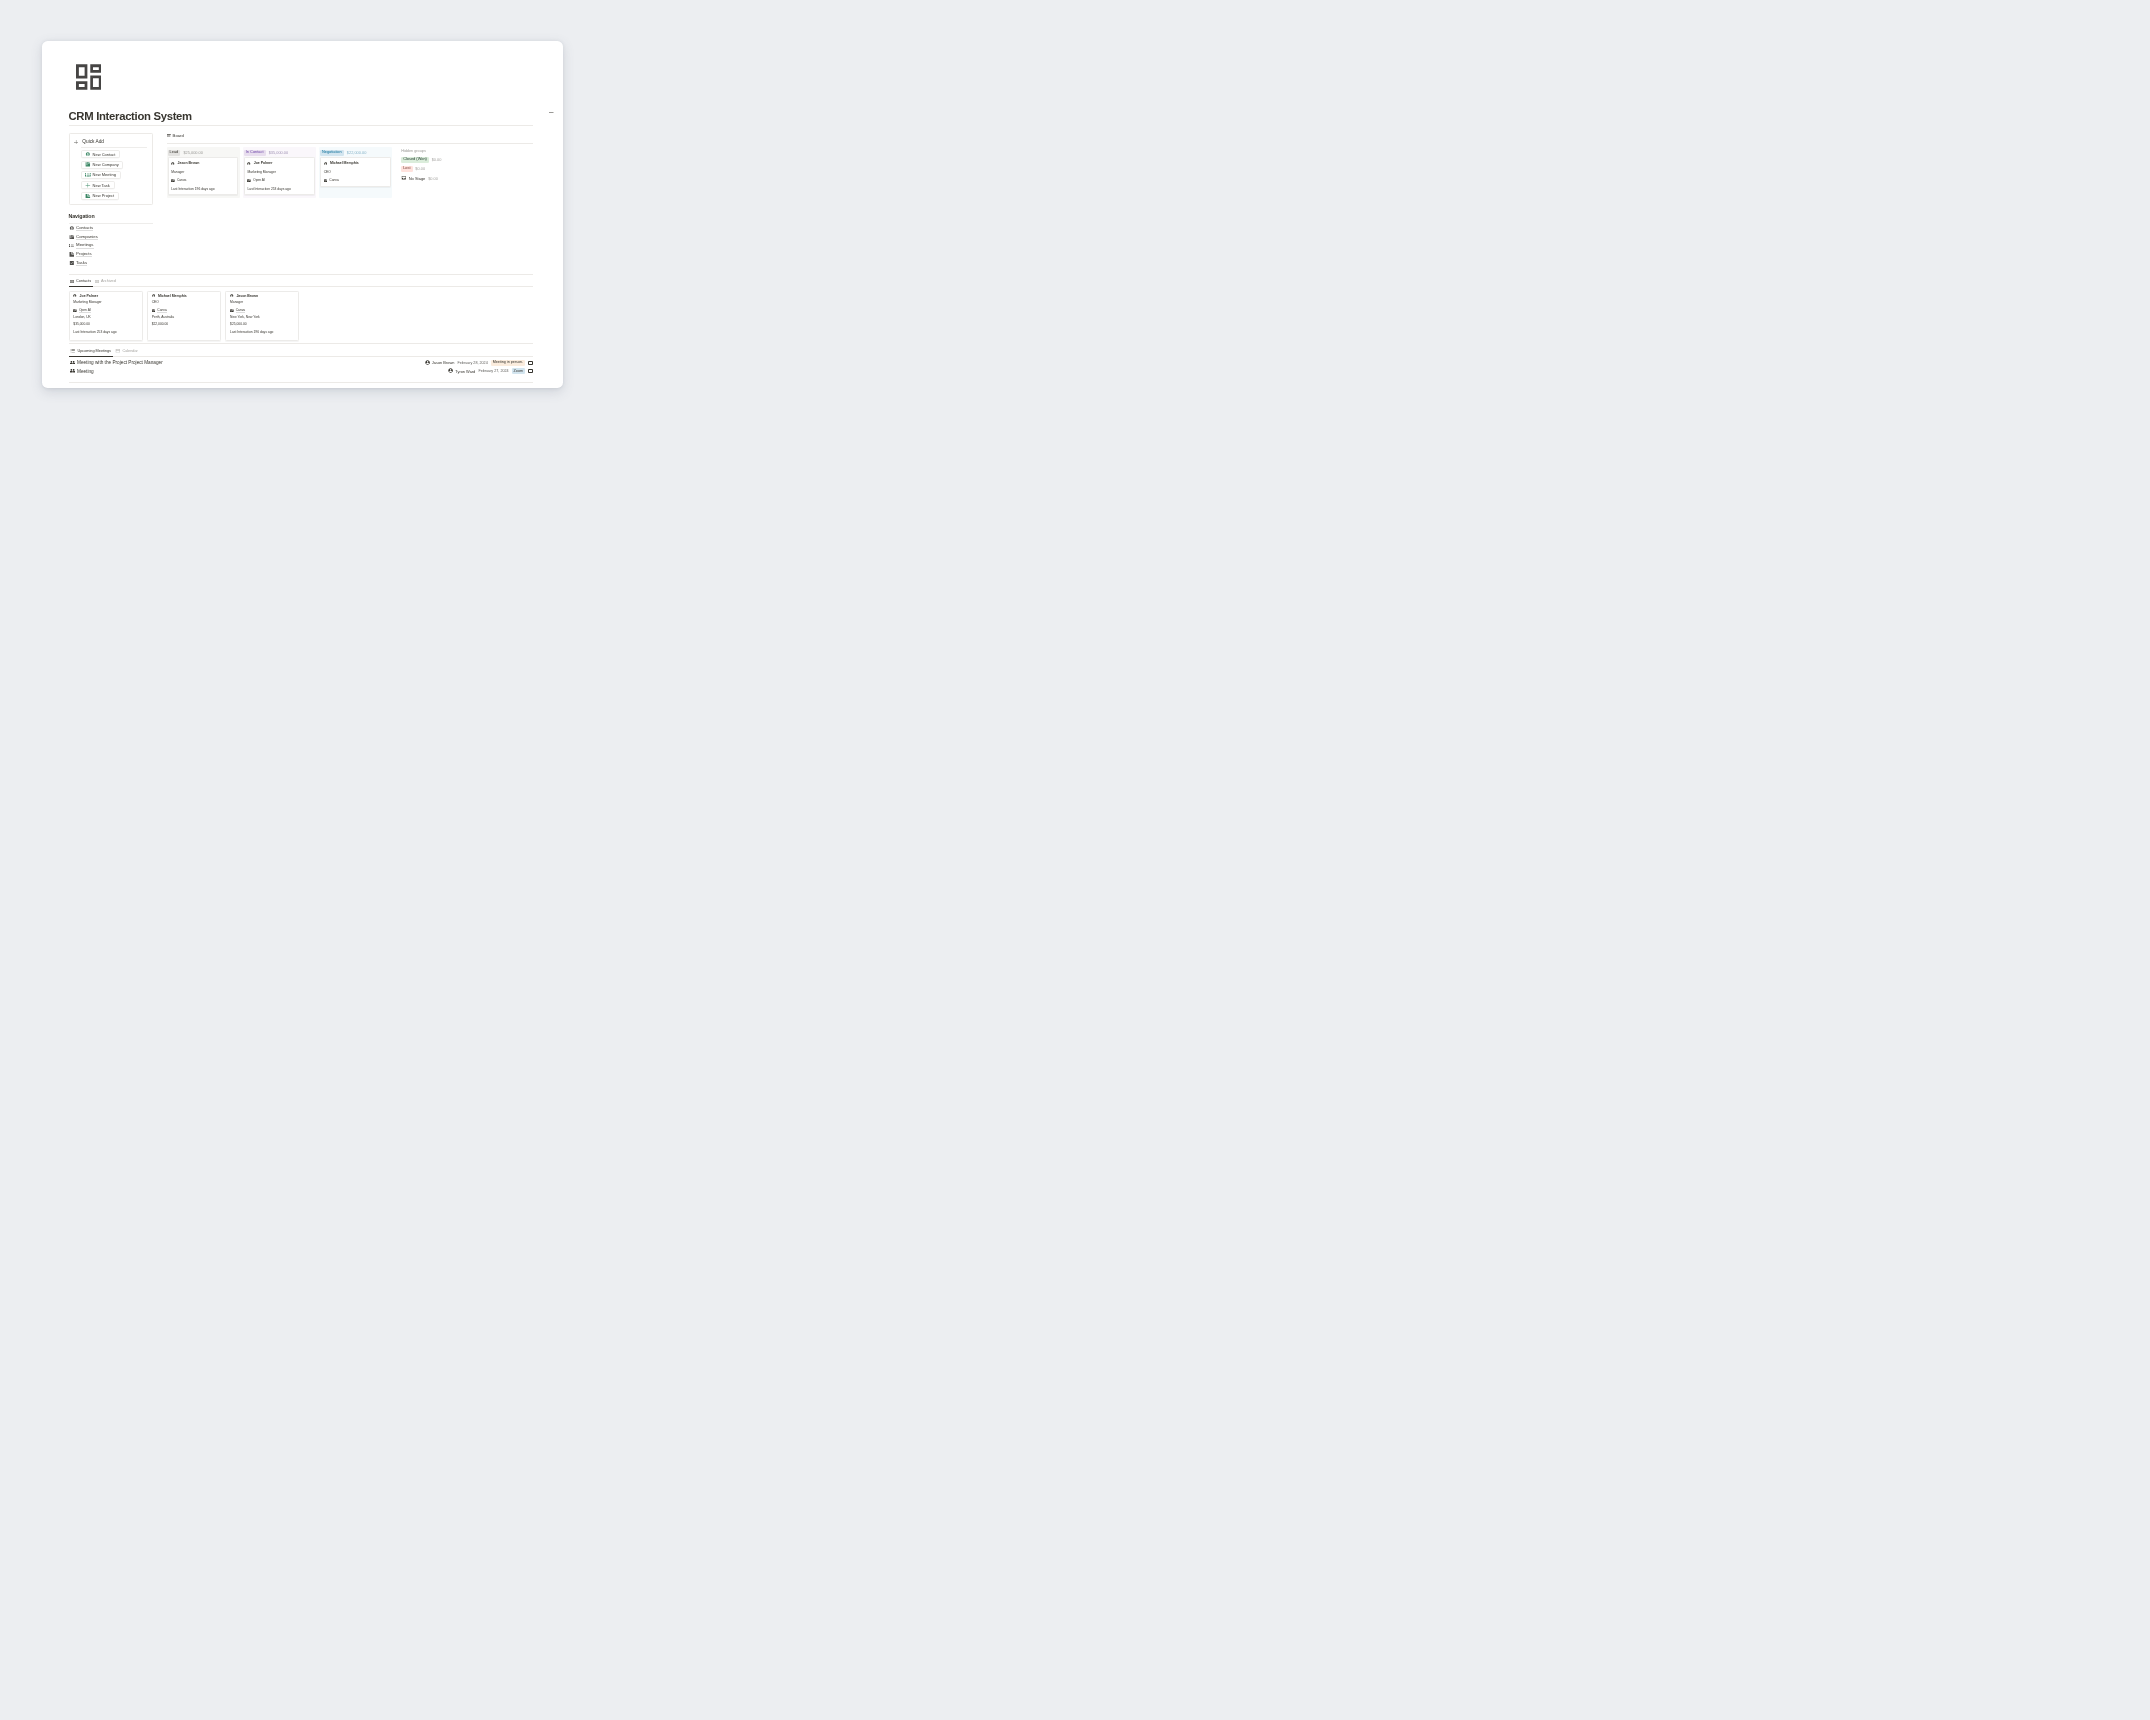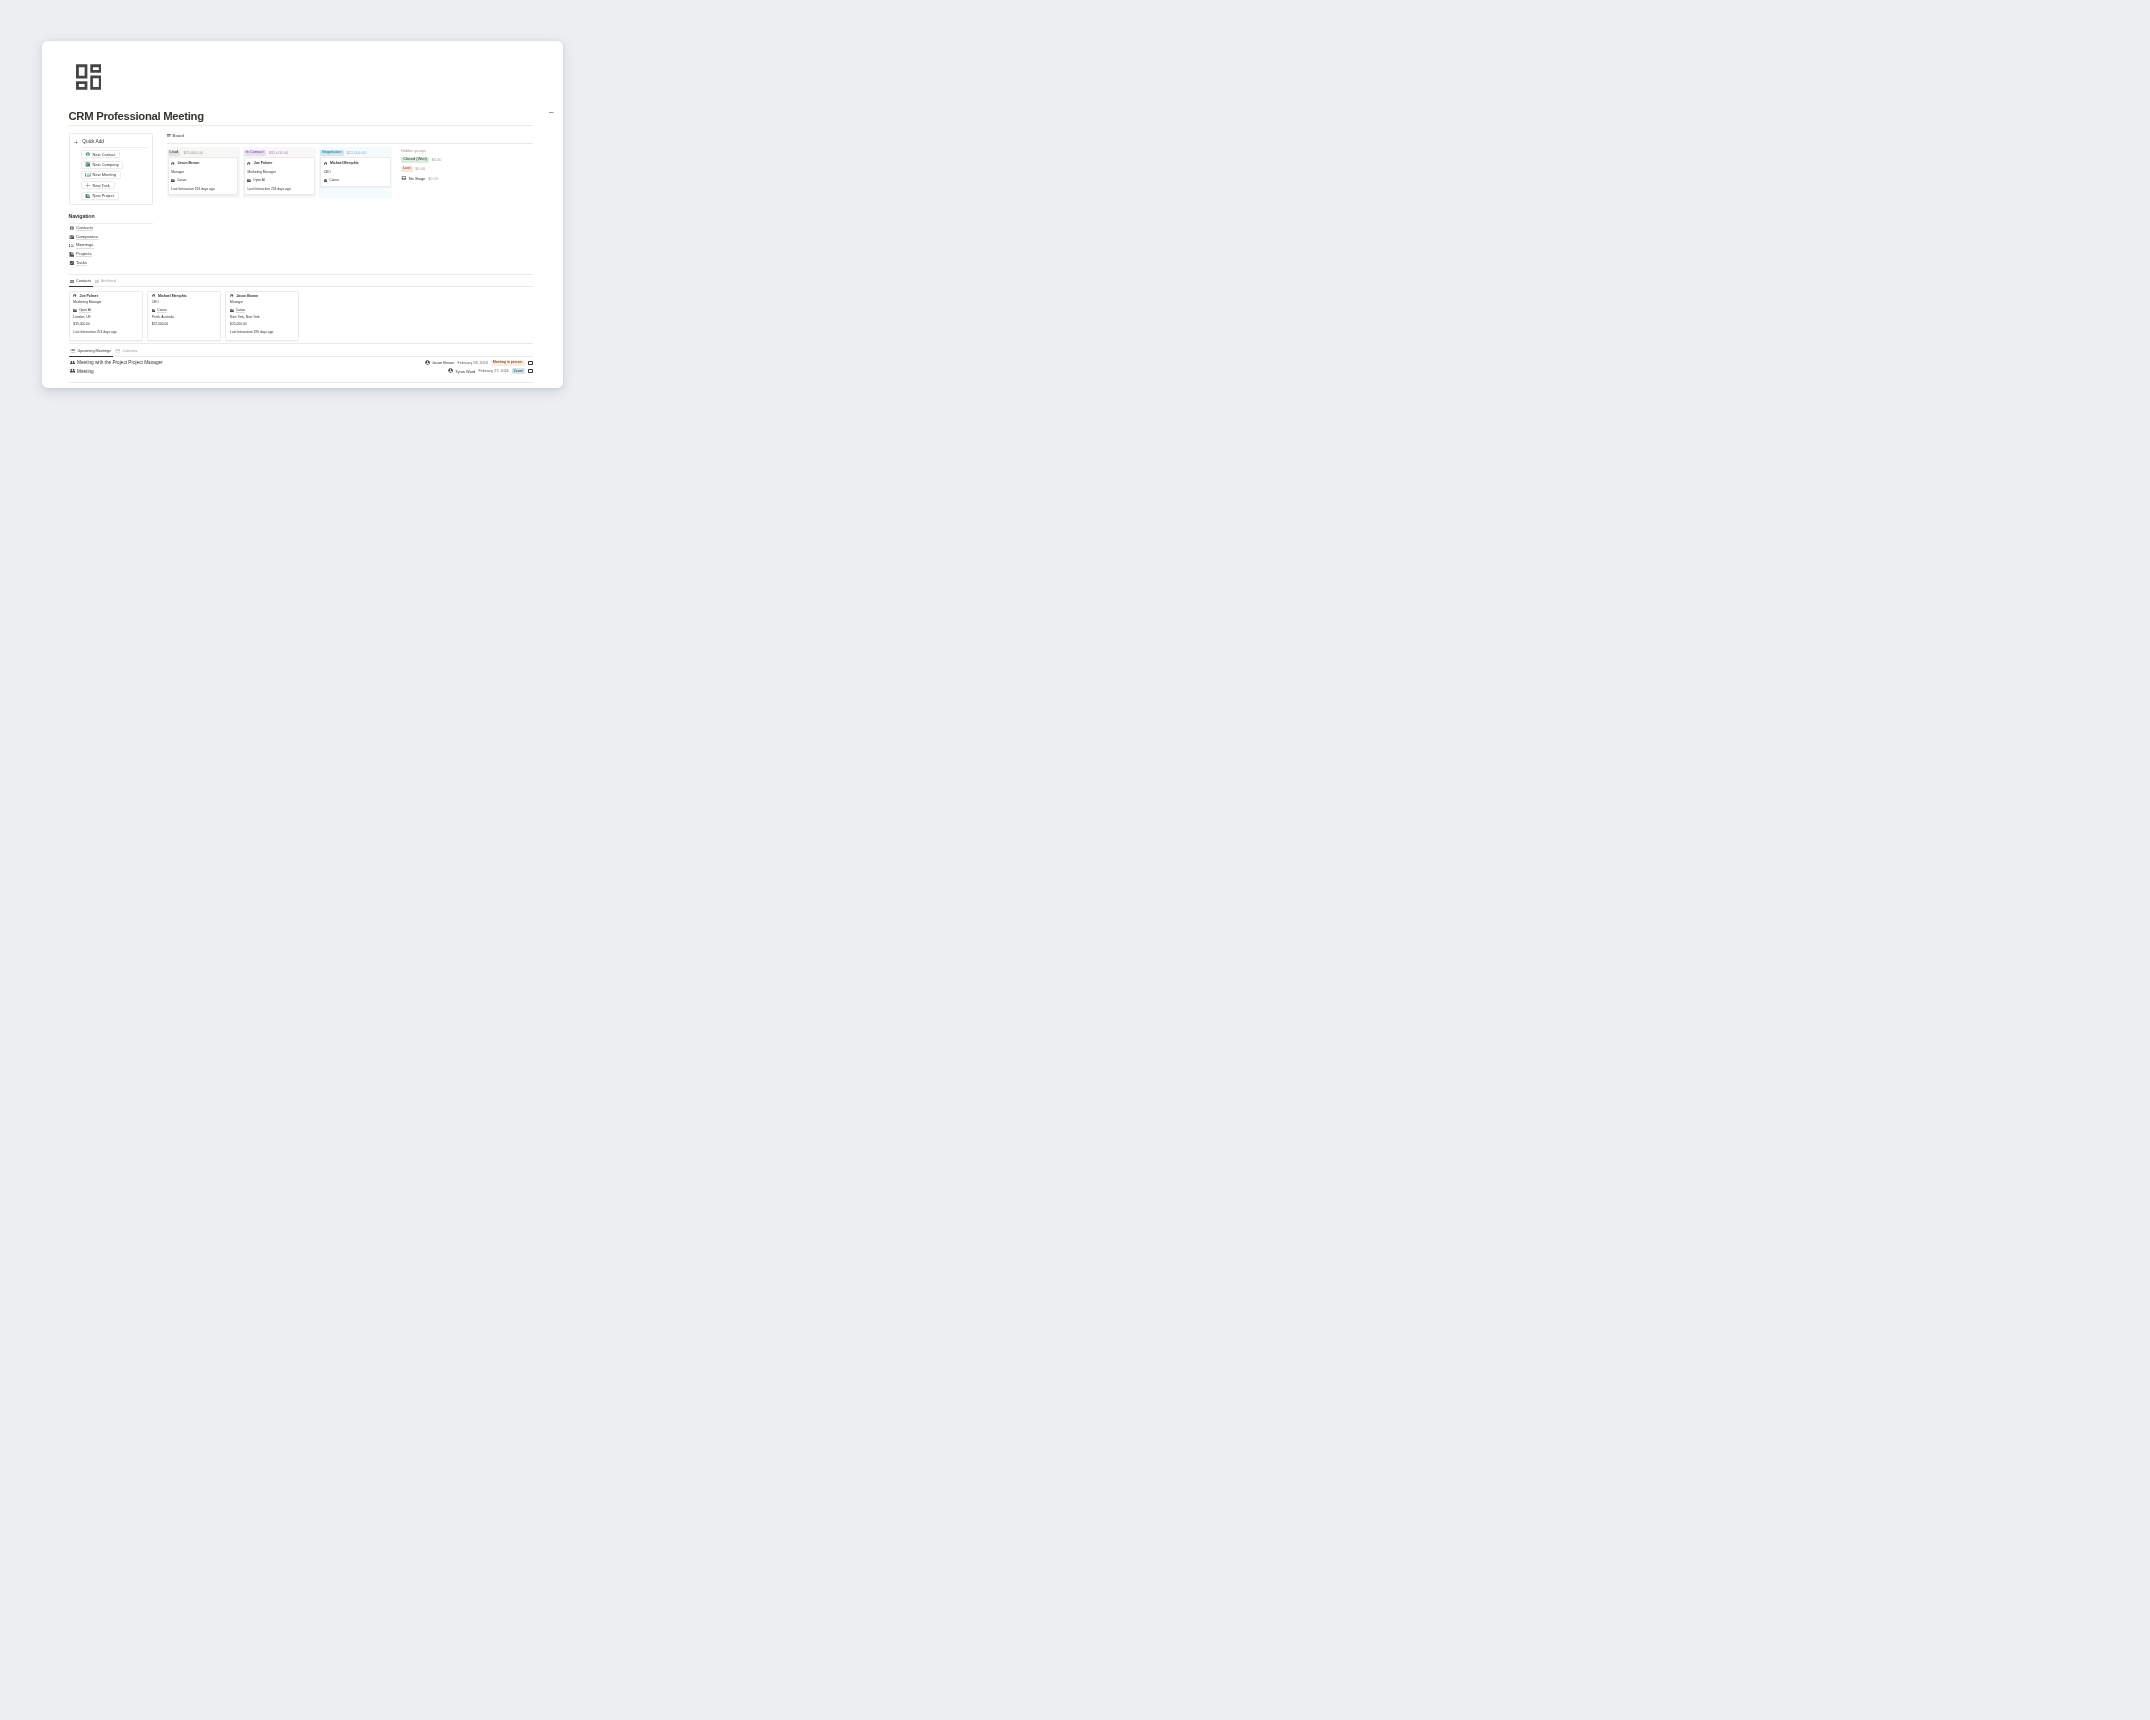"CRM Professional Meeting" div.page-title { text: Professional Meeting -> Interaction System }
